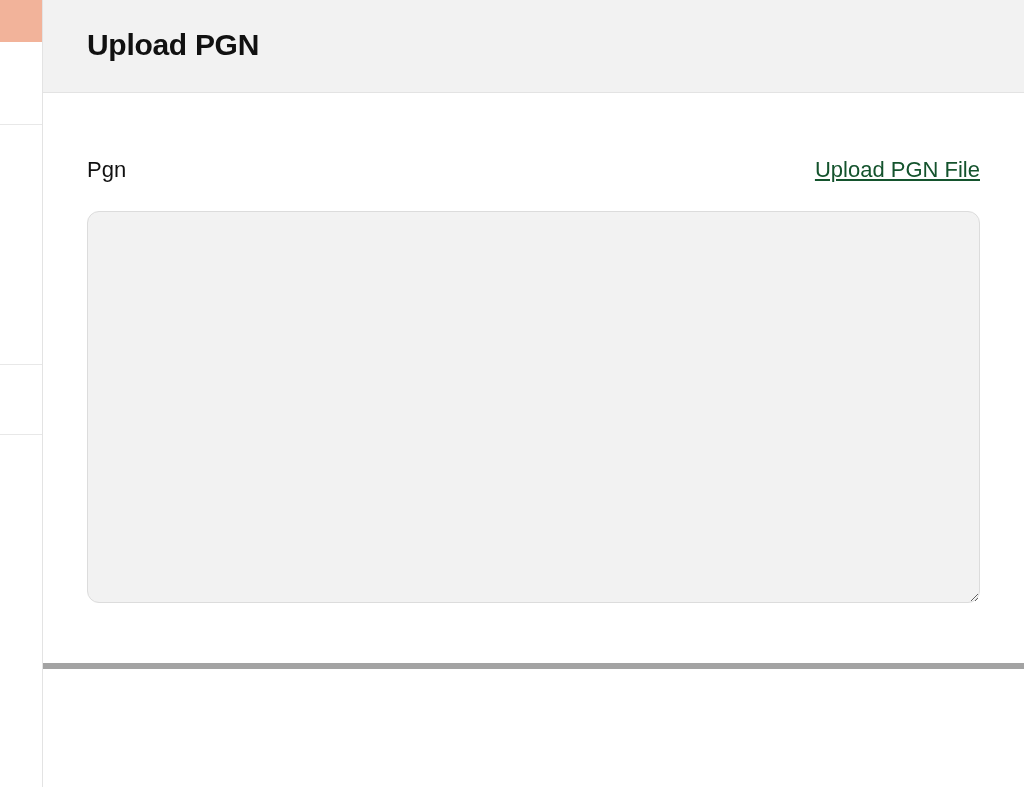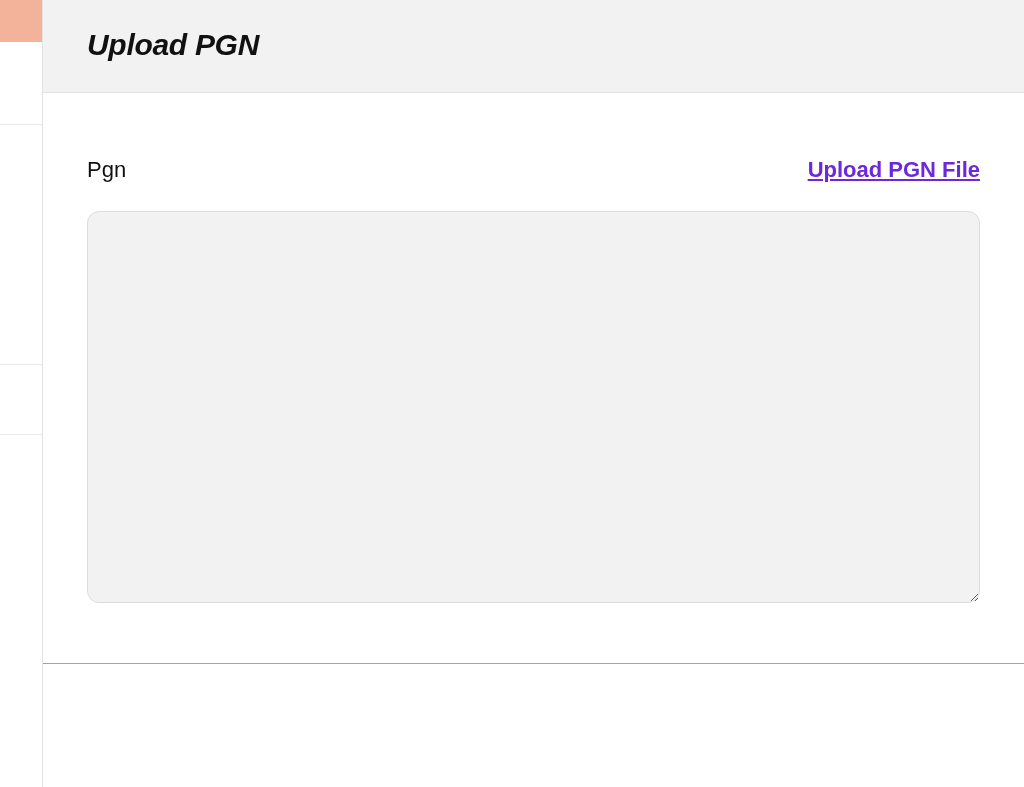"Upload PGN" .header { font-style: italic -> none }
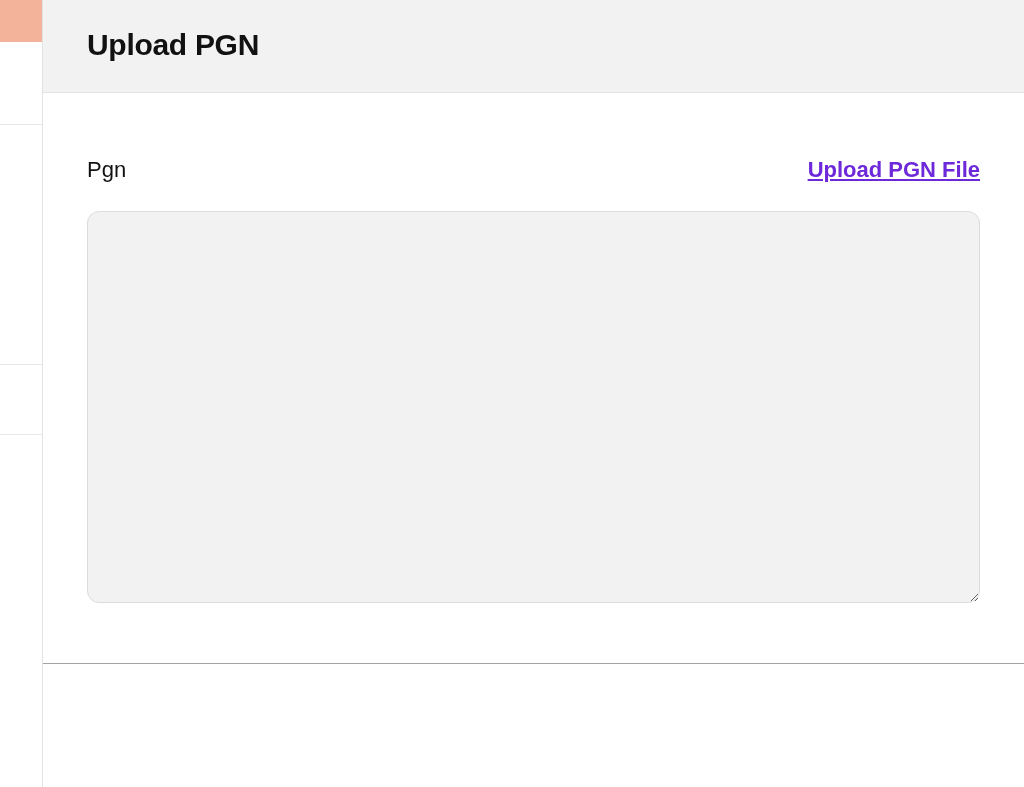"Pgn" .form-area { border-bottom: 1px solid #a3a3a3 -> 6px solid #a3a3a3 }
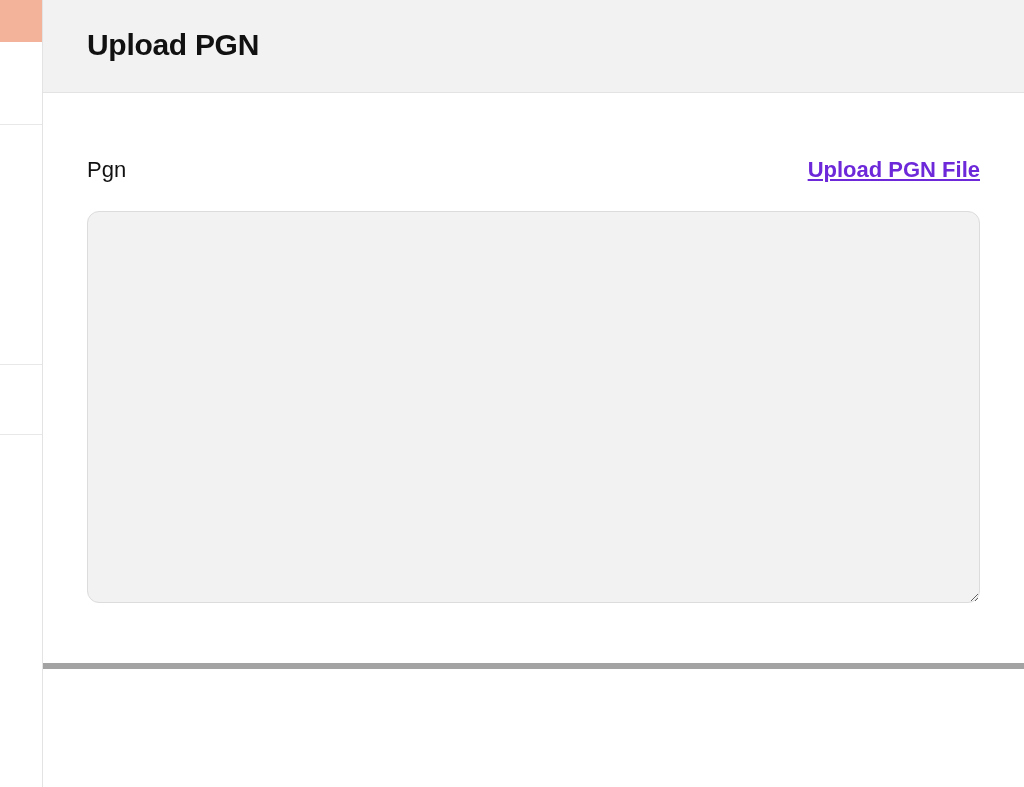"Upload PGN File" .upload-link { color: #6d28d9 -> #14532d; font-weight: 700 -> 400 }
